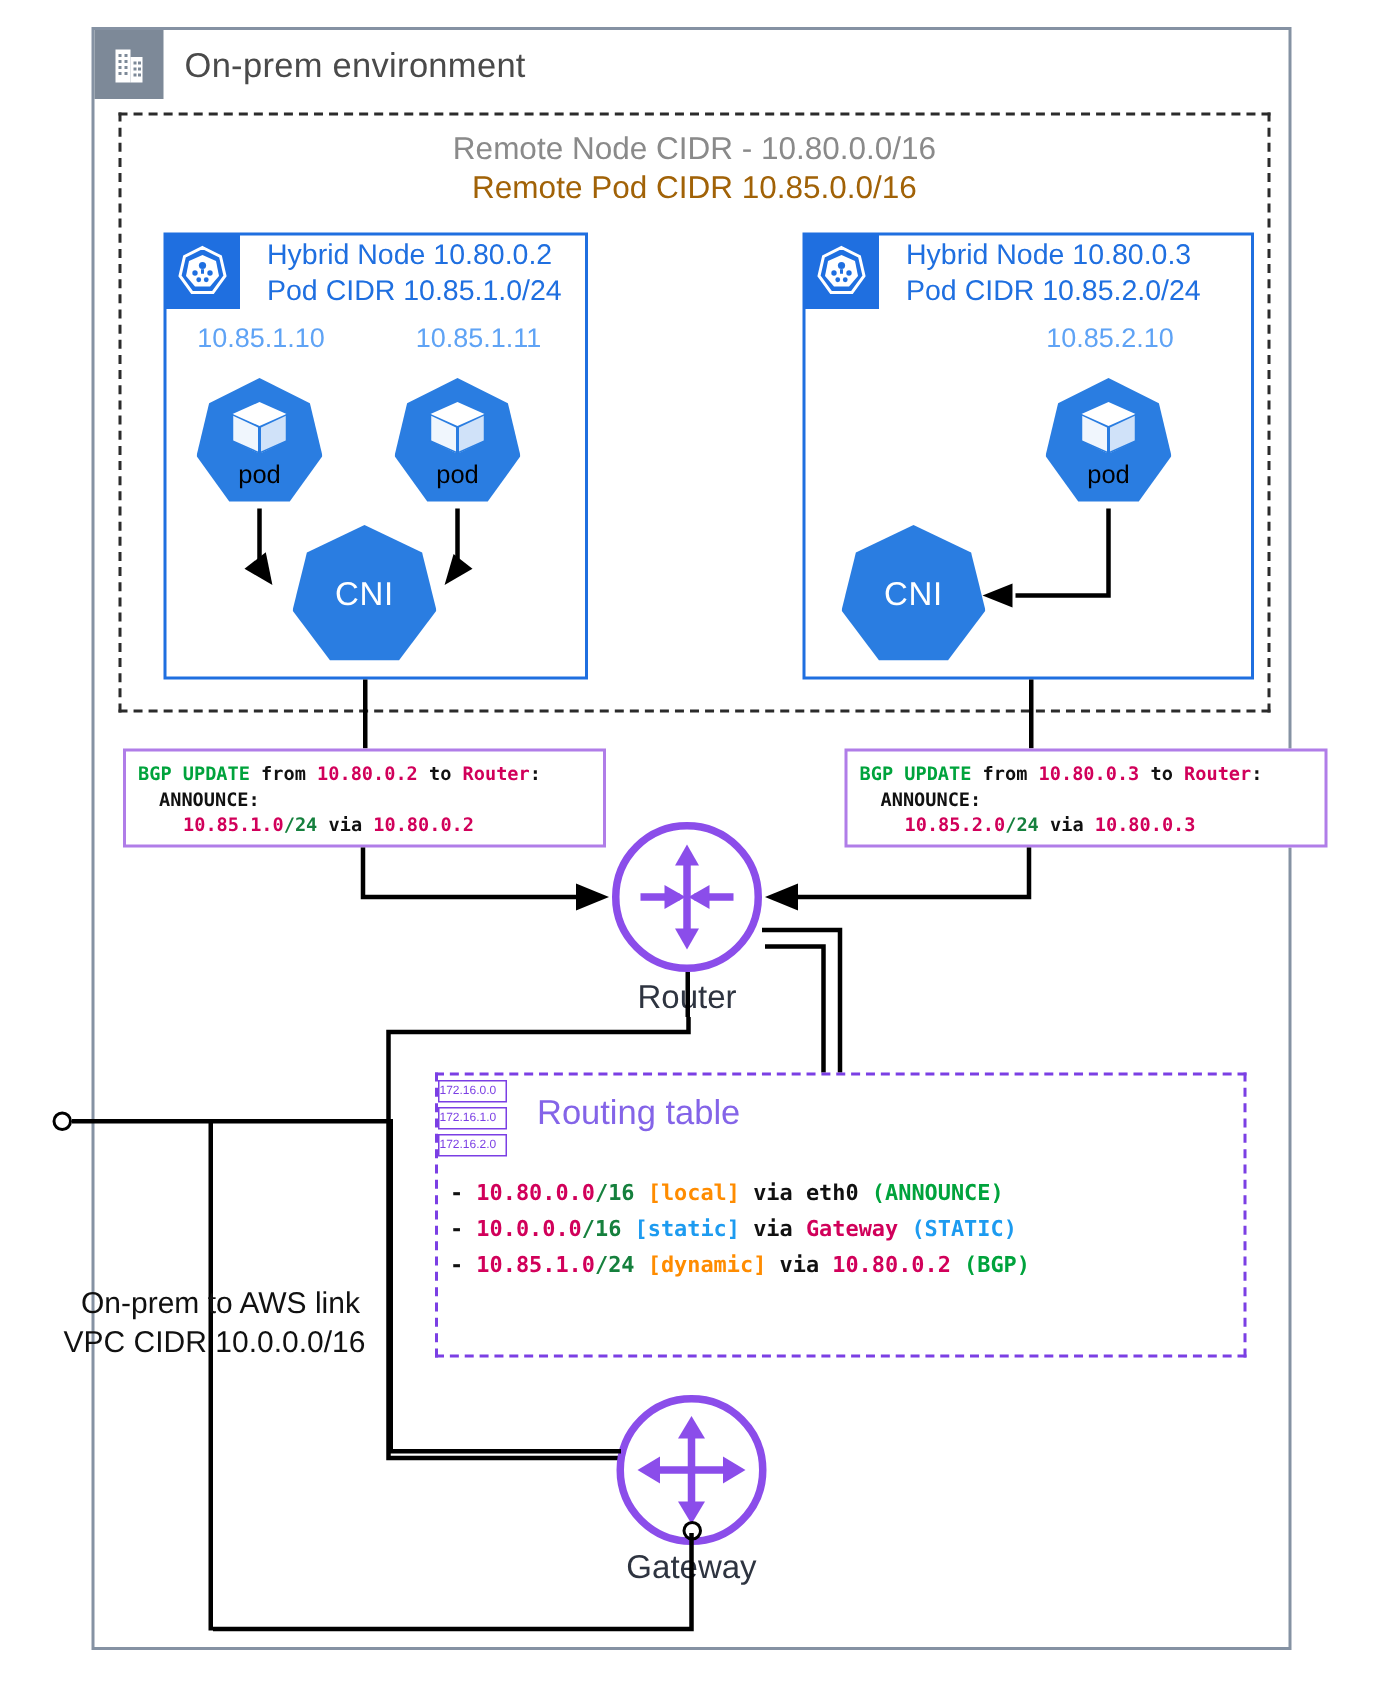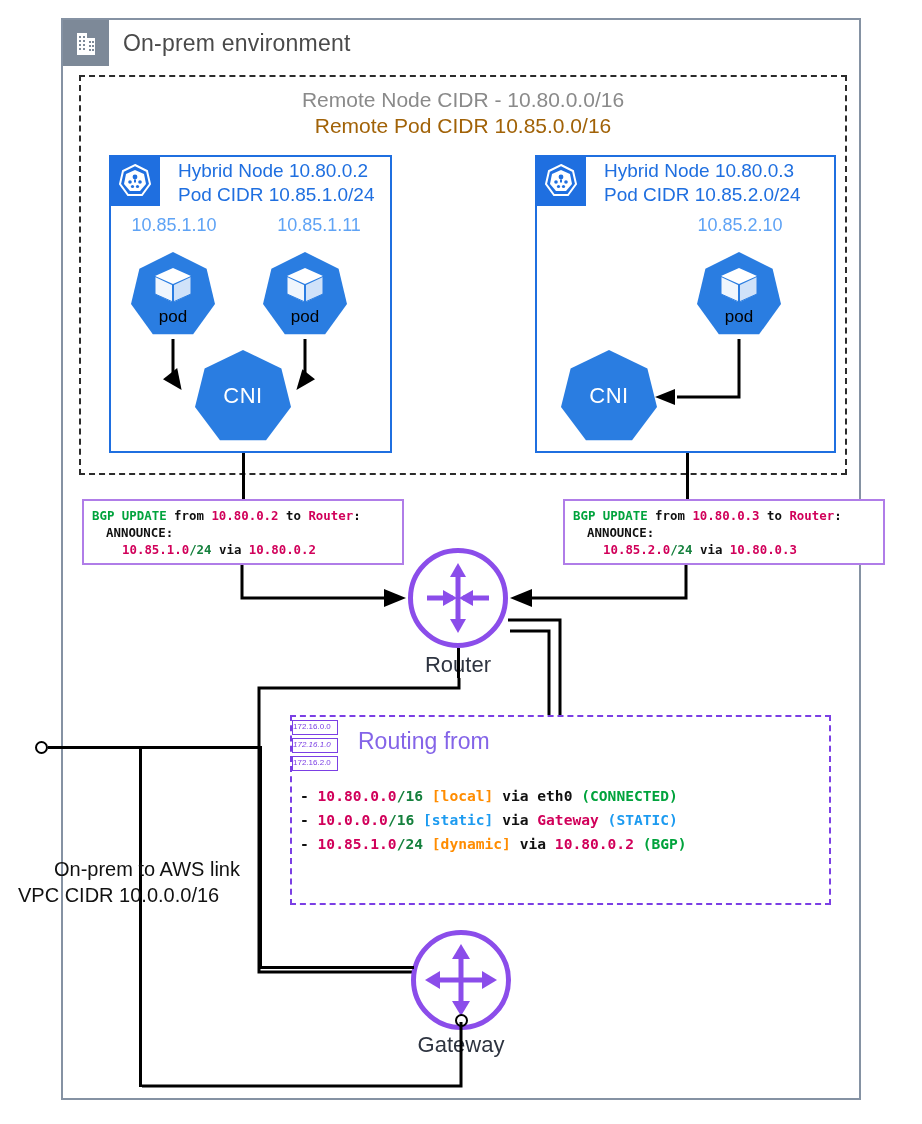"172.16.1.0" div.rt-chip { font-style: italic -> none }
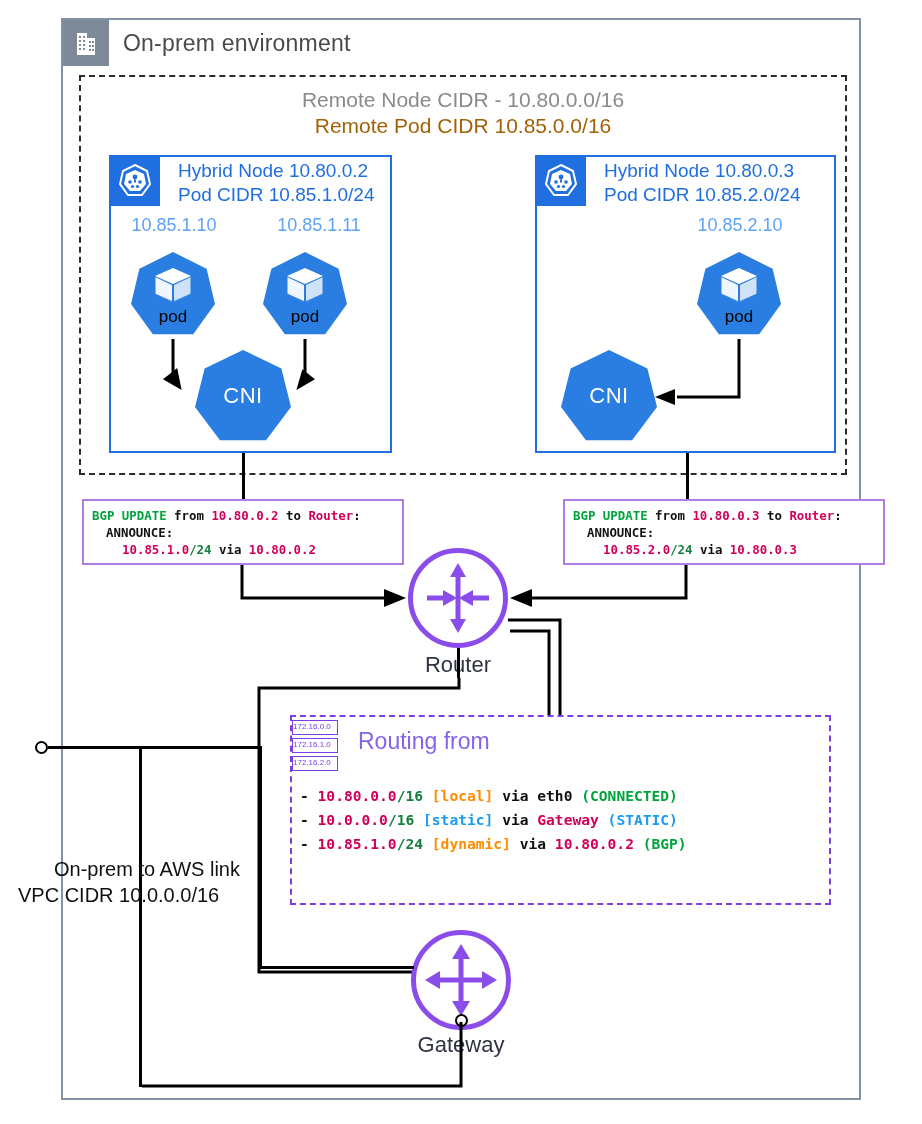"Routing from" div.abs { text: from -> table }
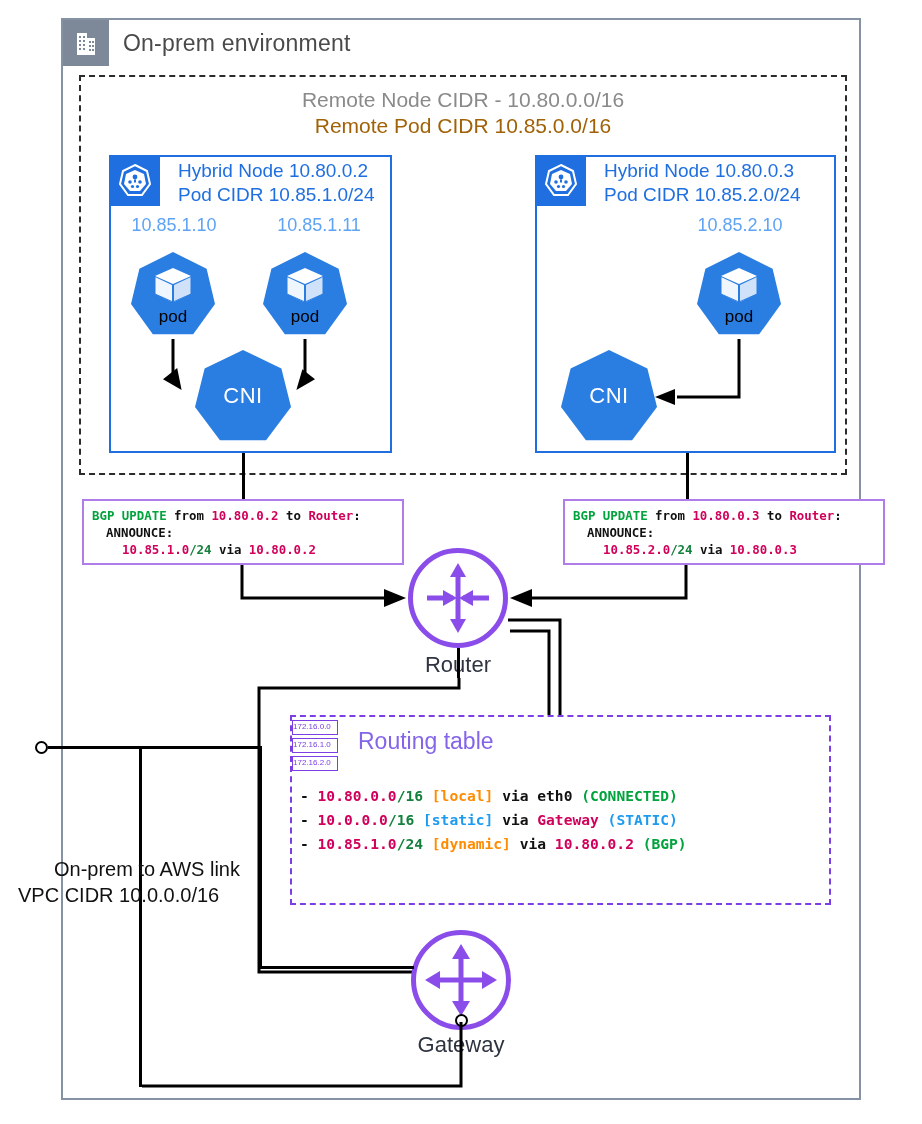"(CONNECTED)" span.c-green { text: CONNECTED -> ANNOUNCE }
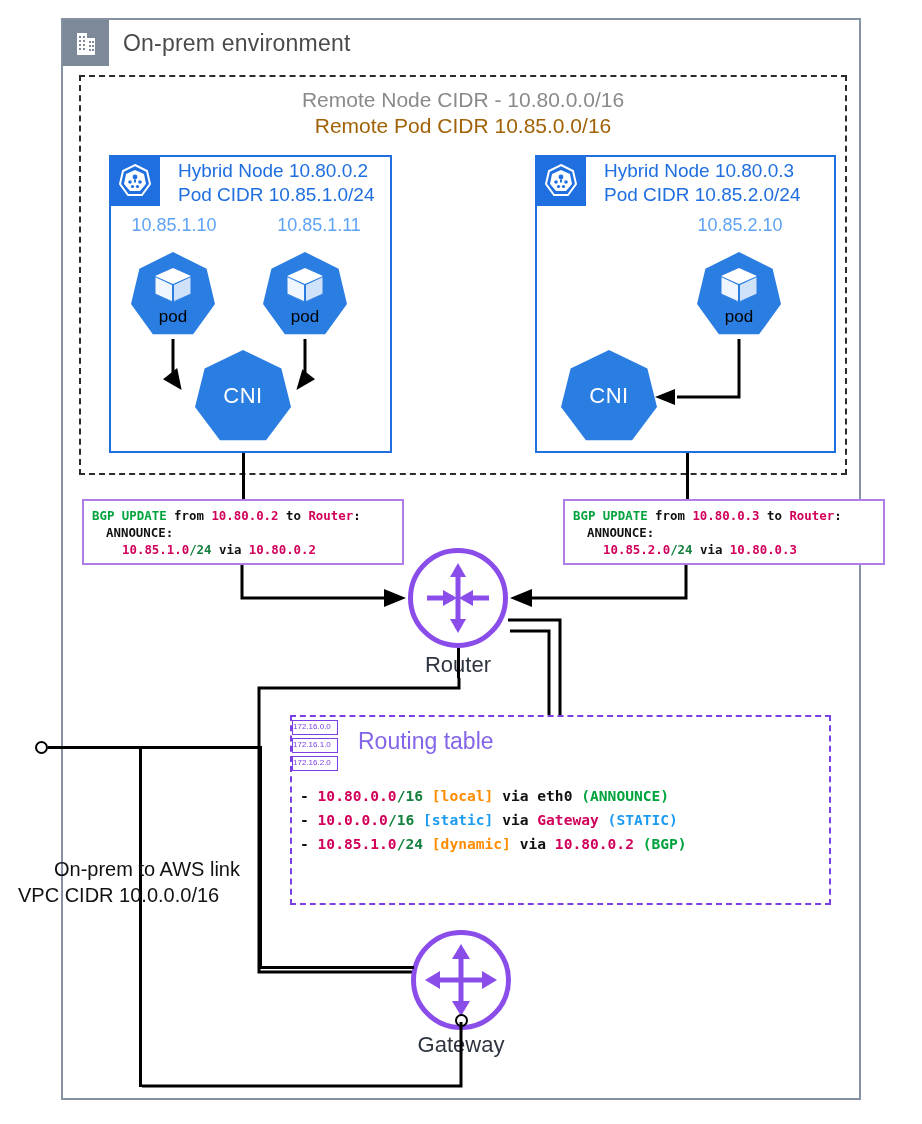"VPC CIDR 10.0.0.0/16" #aws-link-2 { text-align: left -> center }
